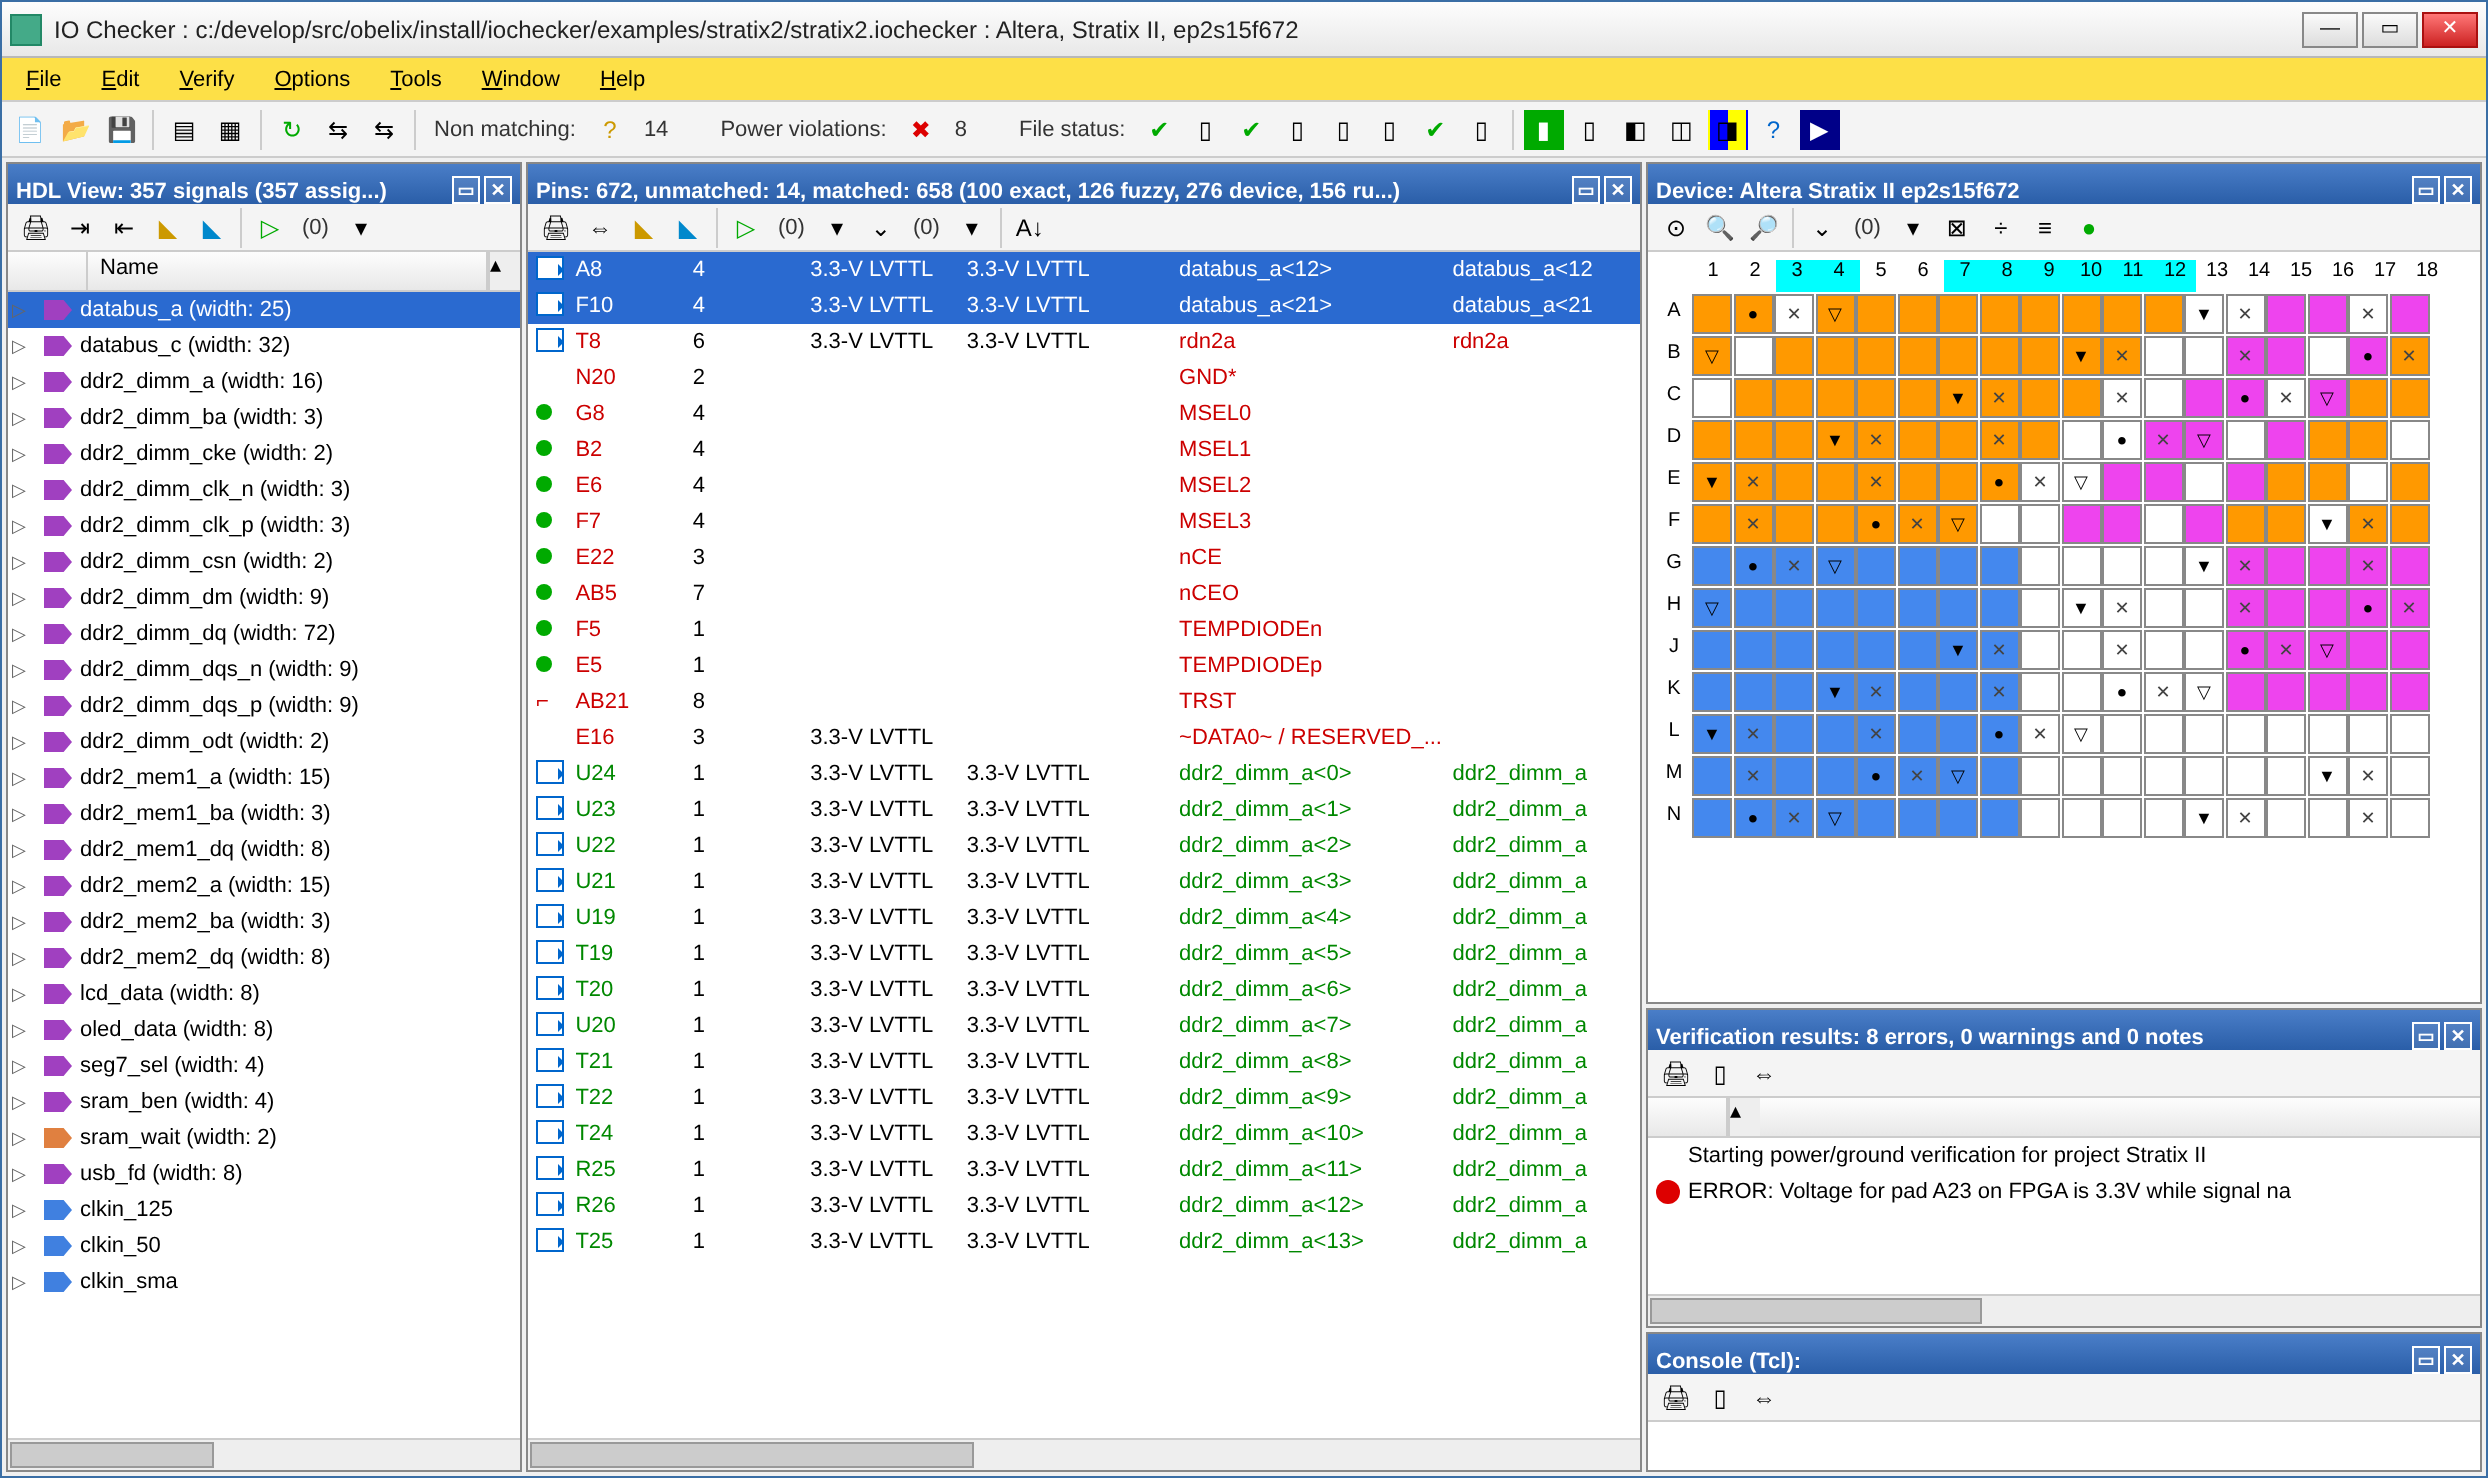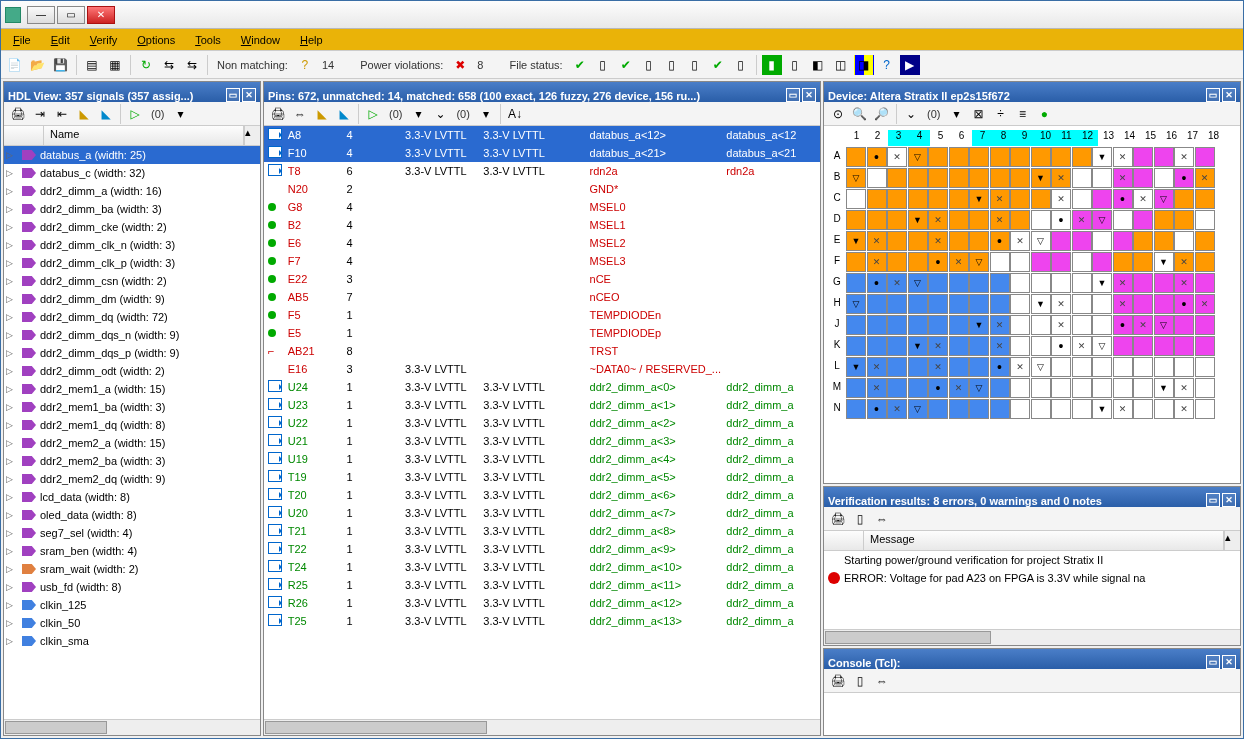"IO Checker :" div.title { html: none -> <div>IO Checker : c:/develop/src/obelix/install/iochecker/examples/stratix2/stratix2.iochecker : Altera, Stratix II, ep2s15f672</div> }
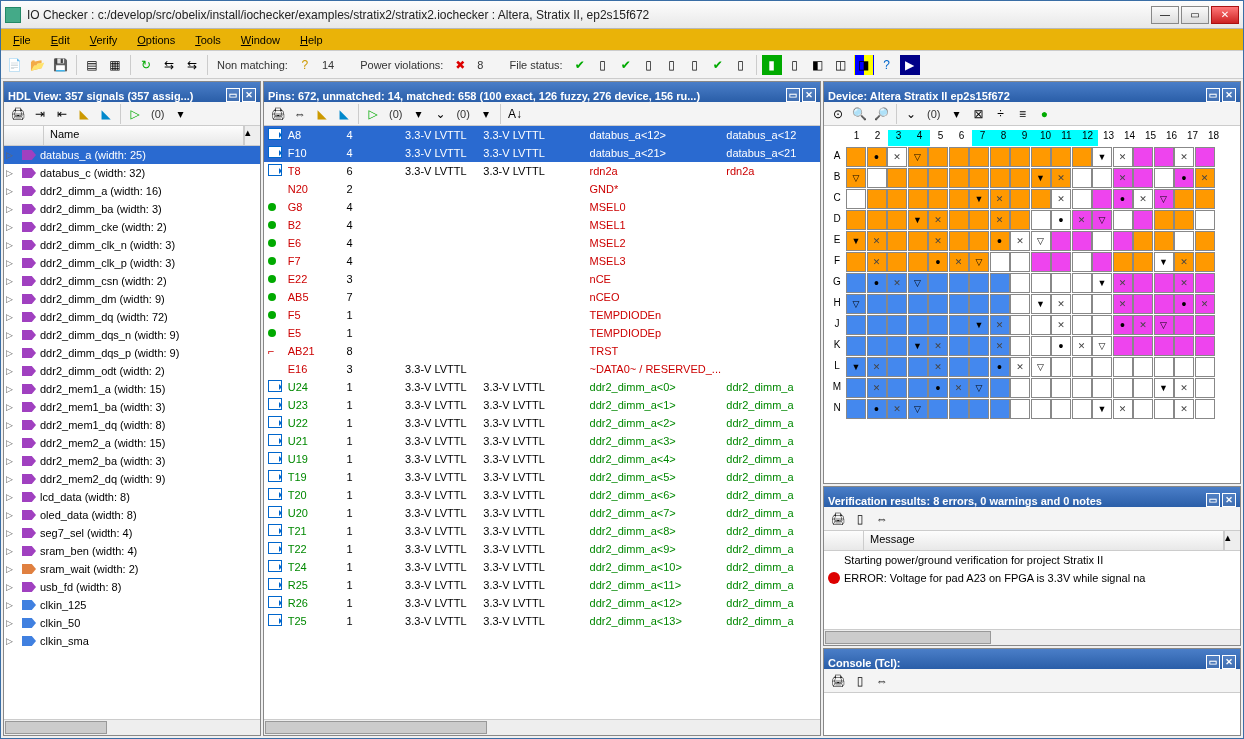"File" .menubar { background: #eab308 -> #fde047 }
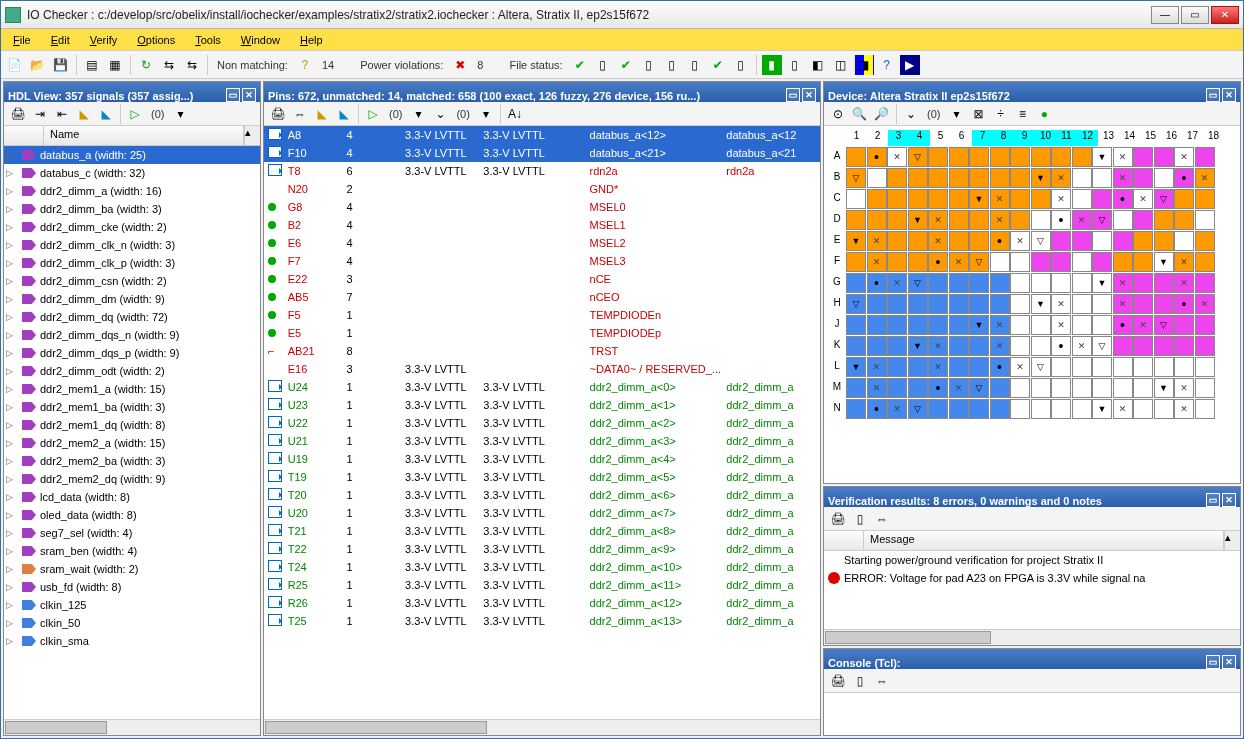"ddr2_mem2_dq (width: 9)" span { text: 9 -> 8 }
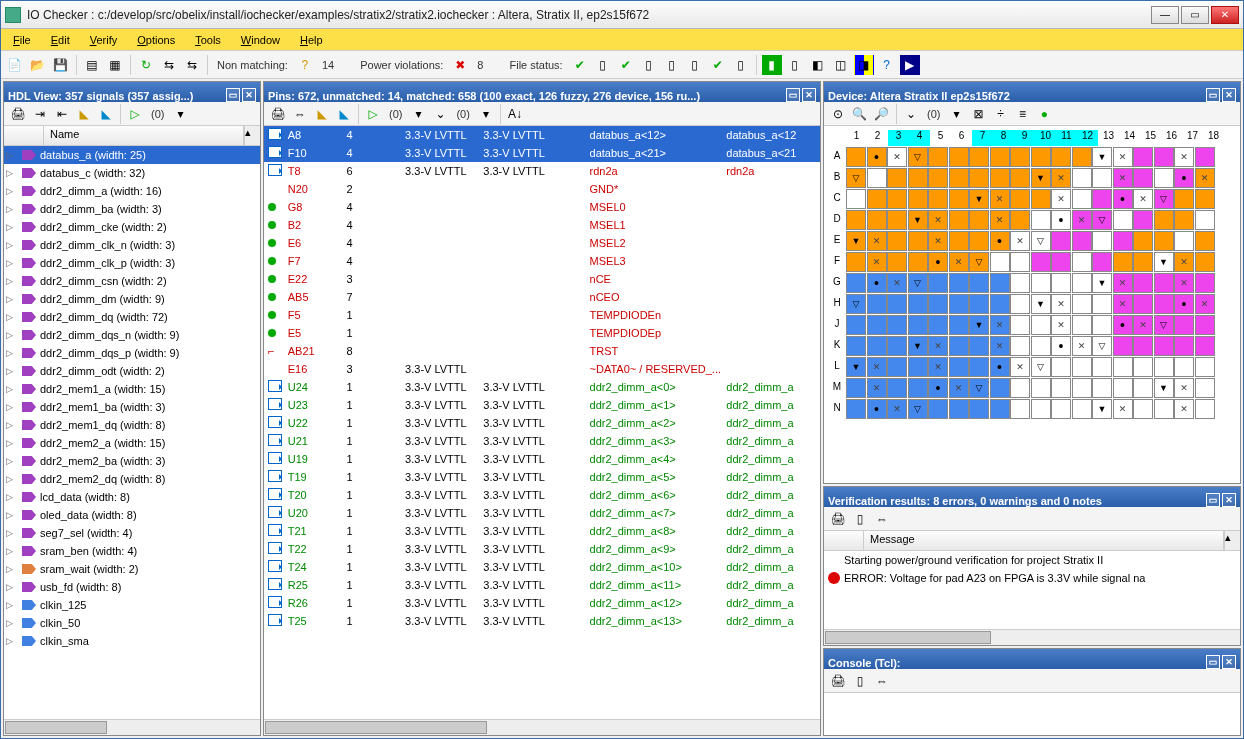"Message" div.ch { html: <div>Message</div> -> none }
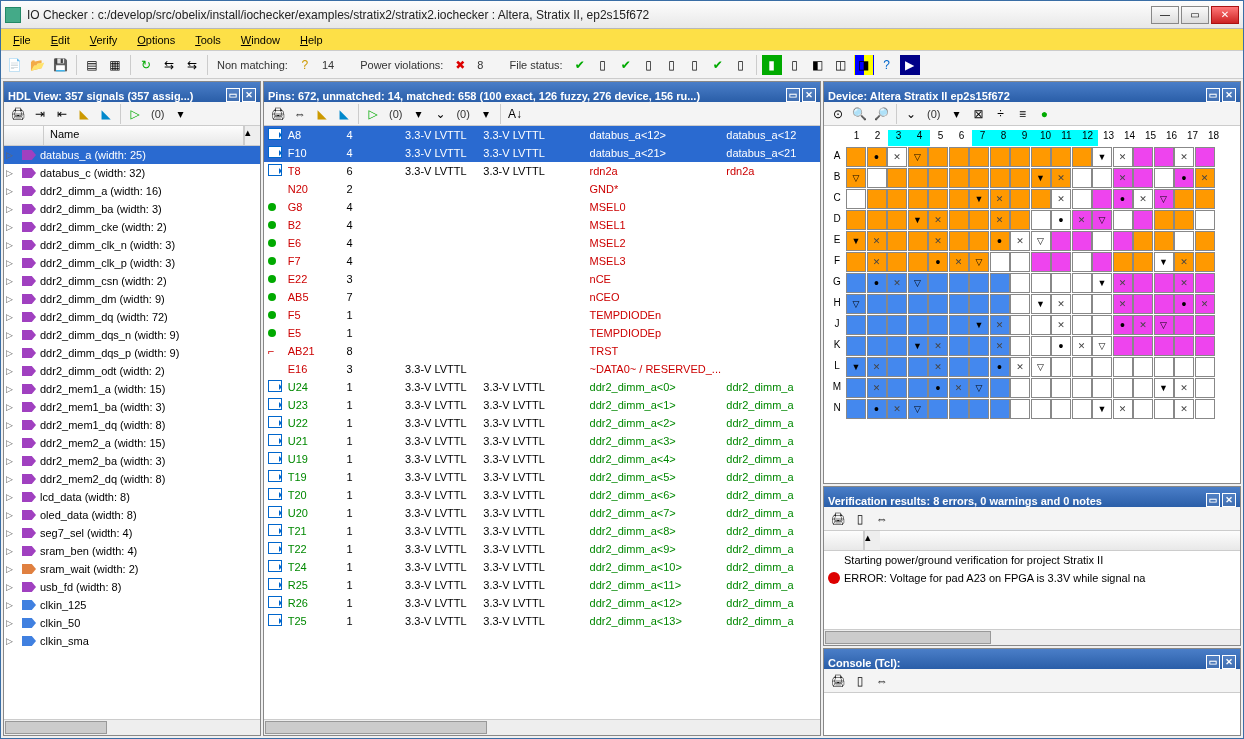"Console (Tcl):" div.panel { height: 88px -> 70px }
